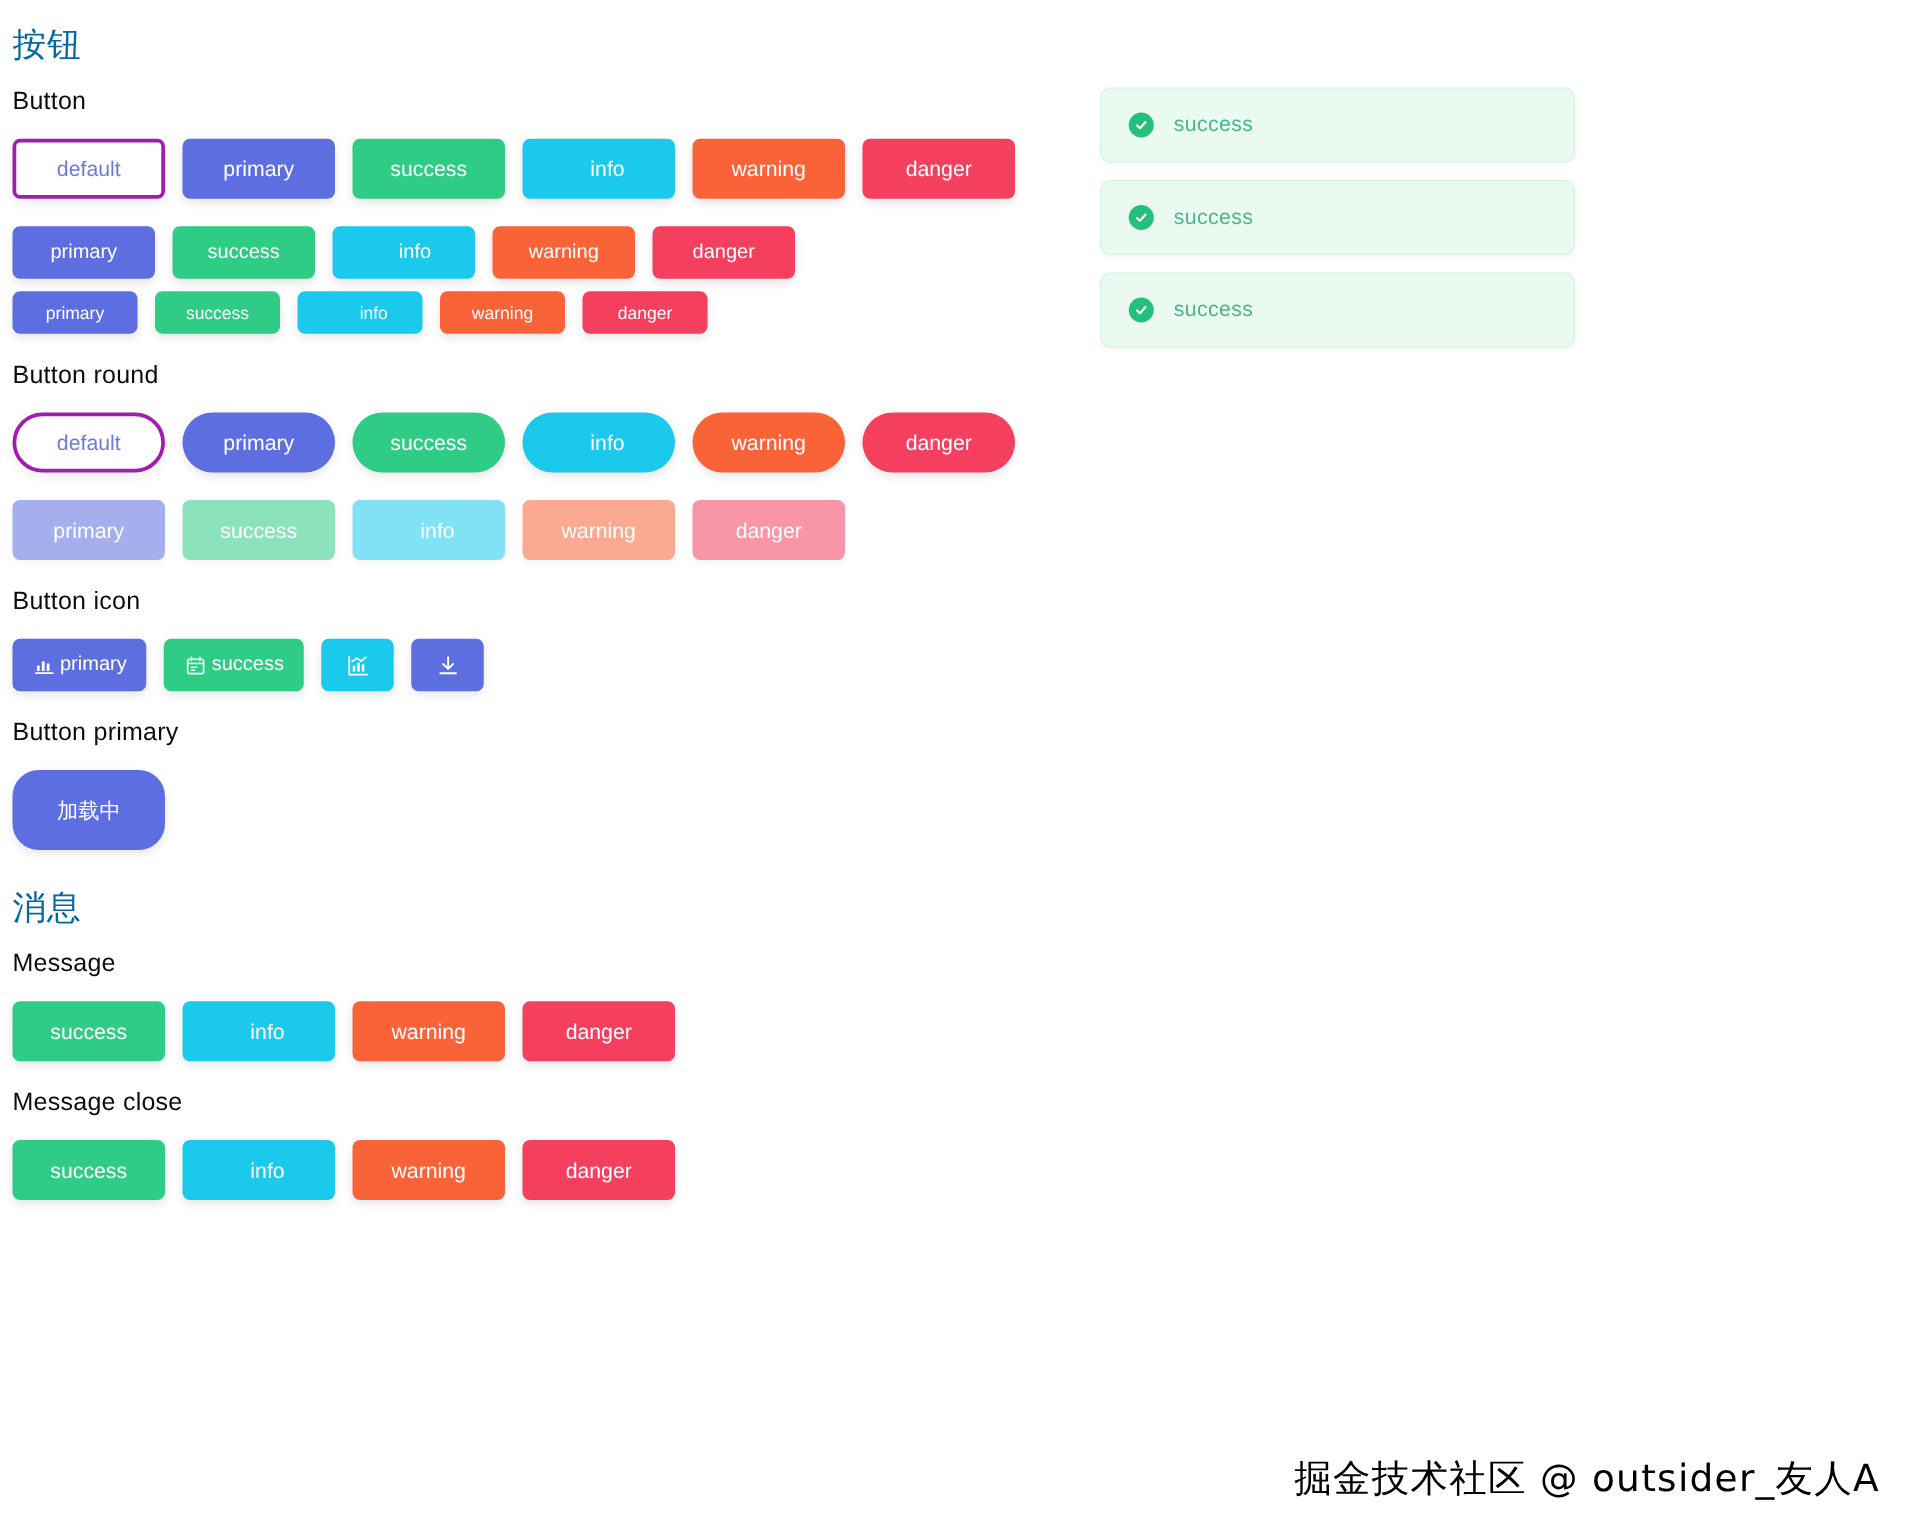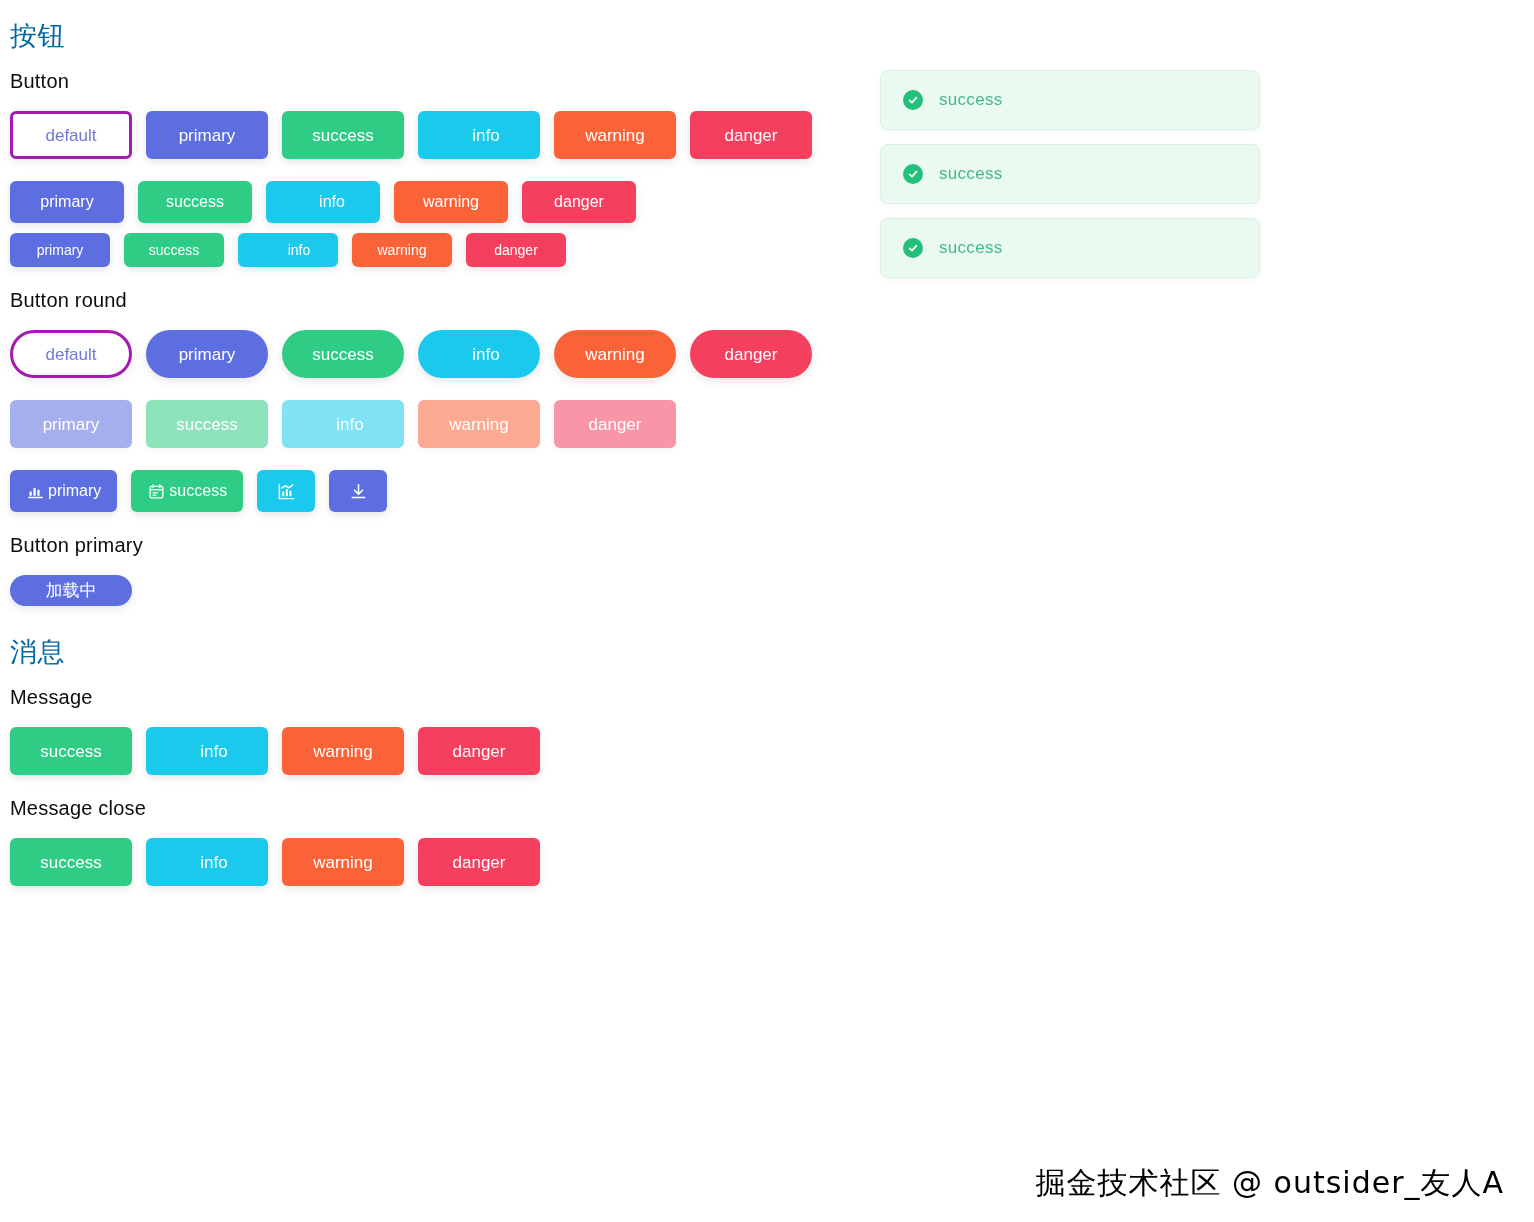"Button icon" h2.sub-title { html: none -> <h2>Button icon</h2> }
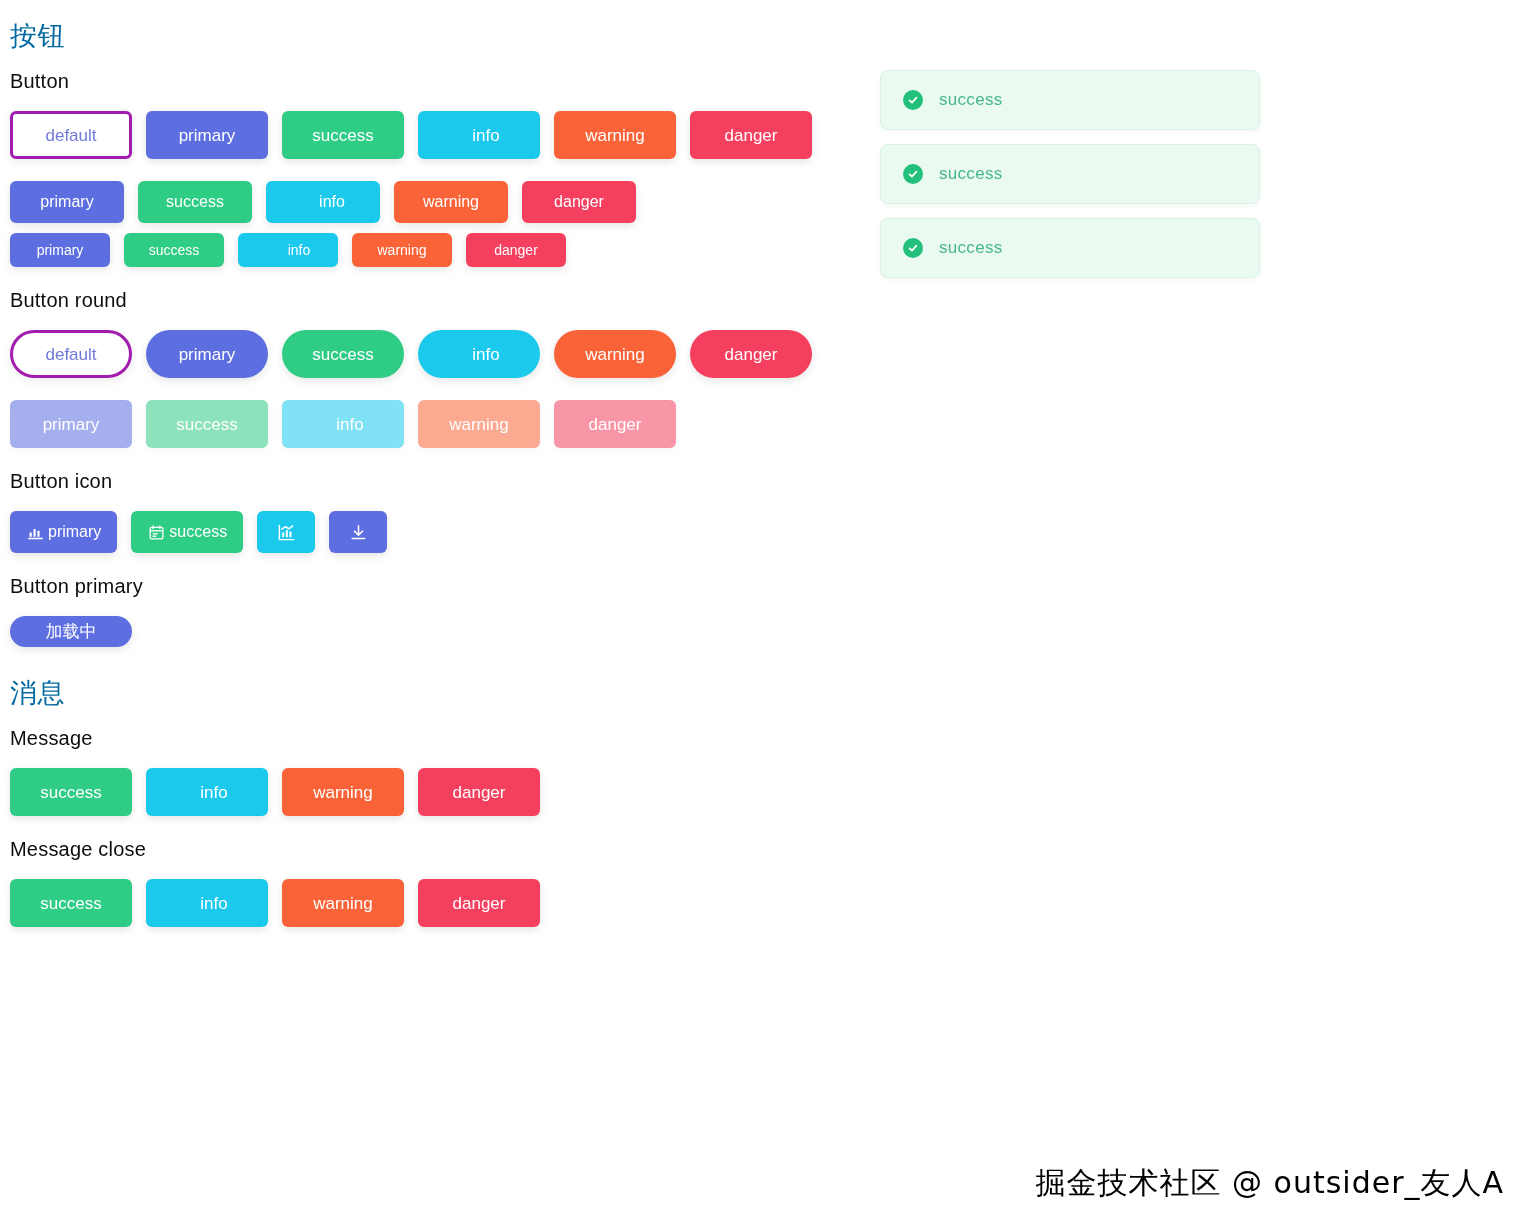"加载中" .btn.size-loading { height: 31px -> 64px }
